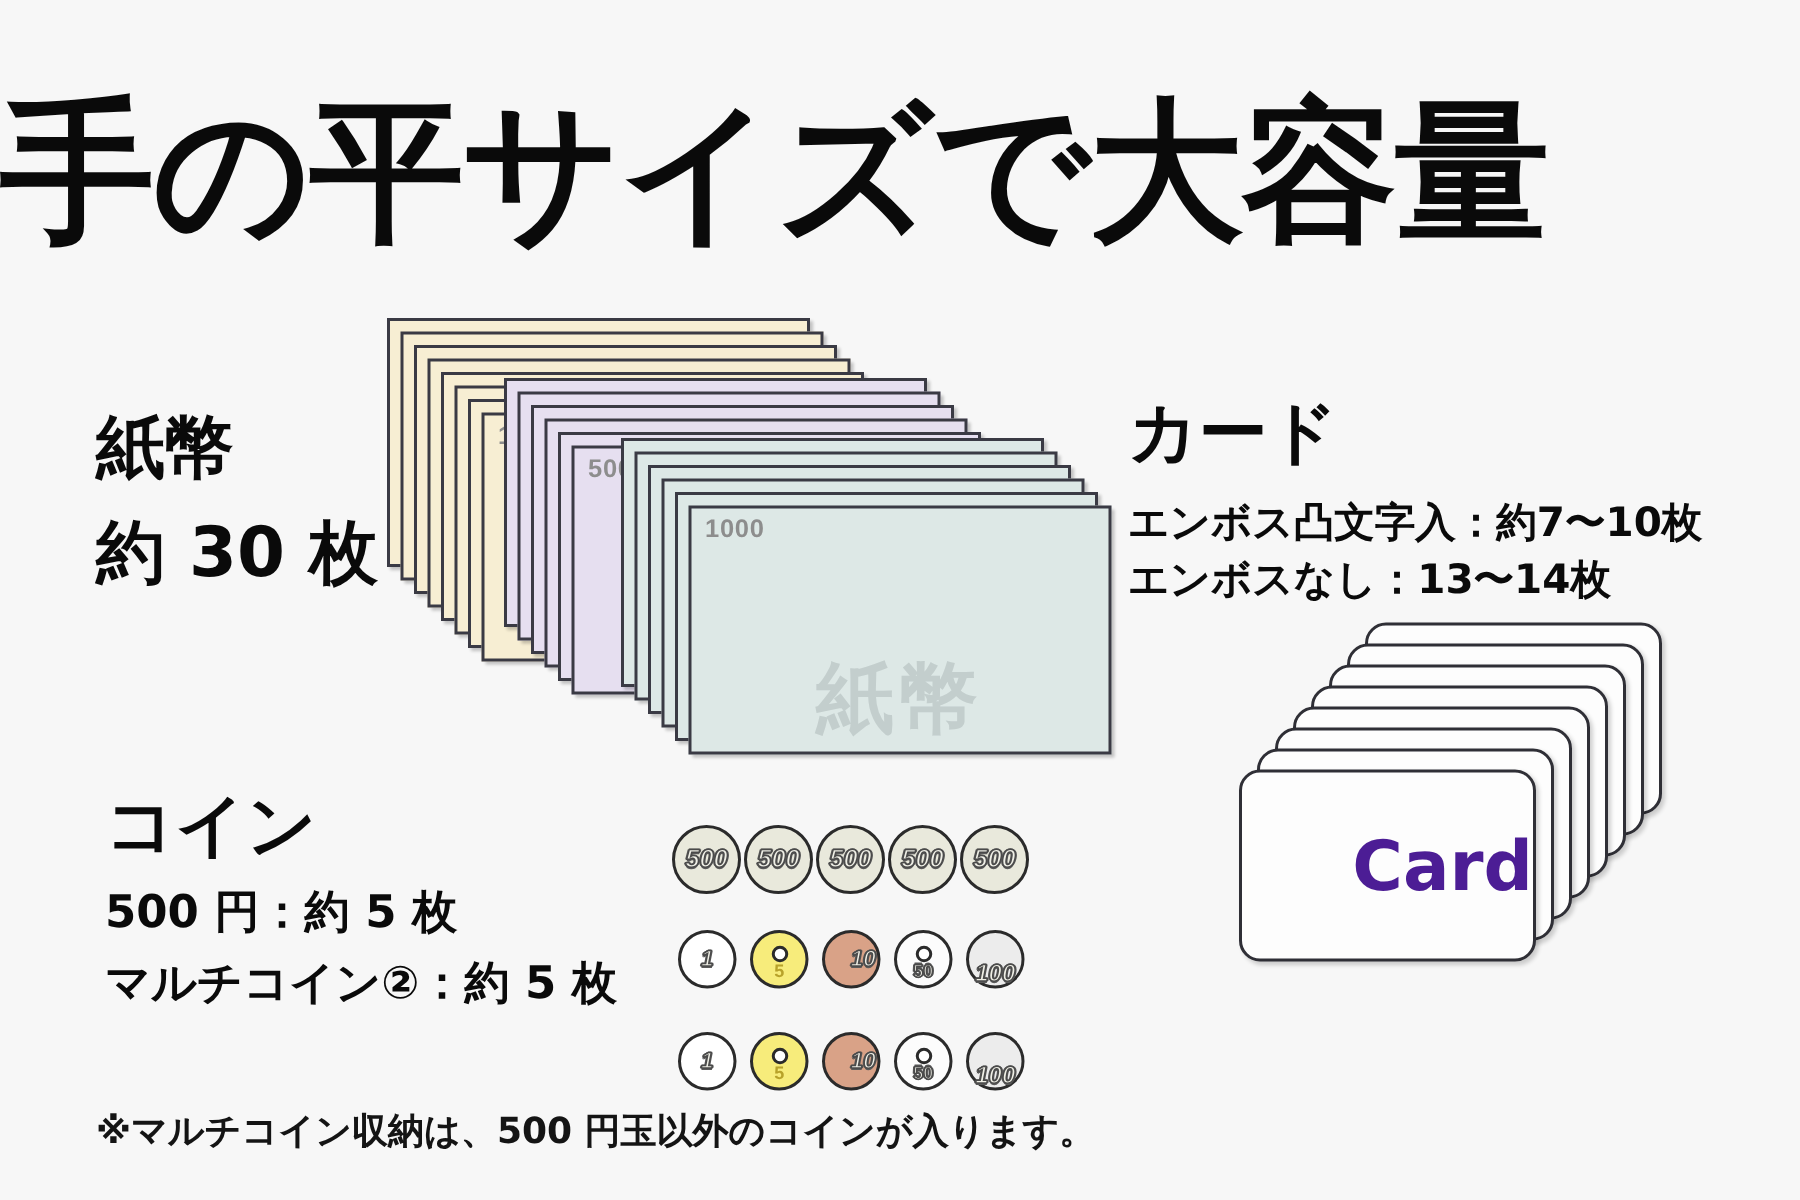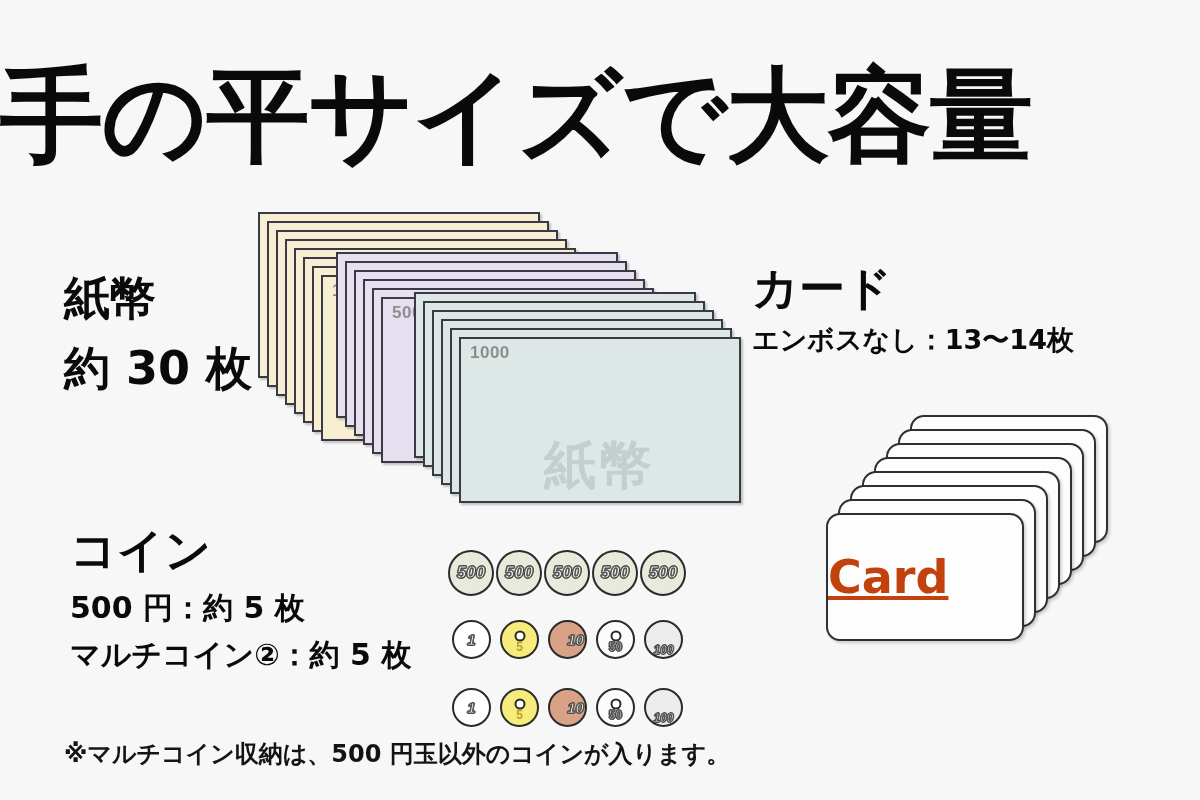"エンボス凸文字入：約7〜10枚" div.hd-sub { html: none -> <div>エンボス凸文字入：約7〜10枚</div> }
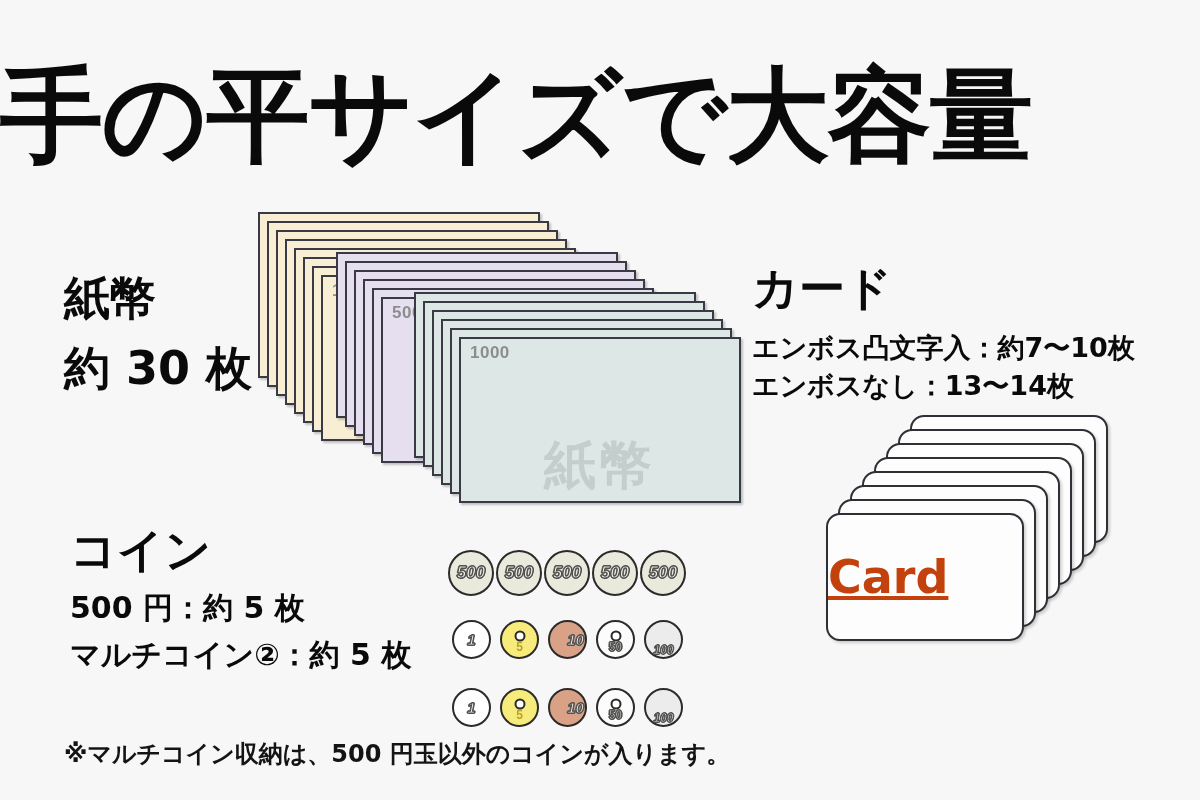"Card" .card .ctext { color: #c2410c -> #4c1d95; text-align: left -> right; text-decoration: underline -> none }
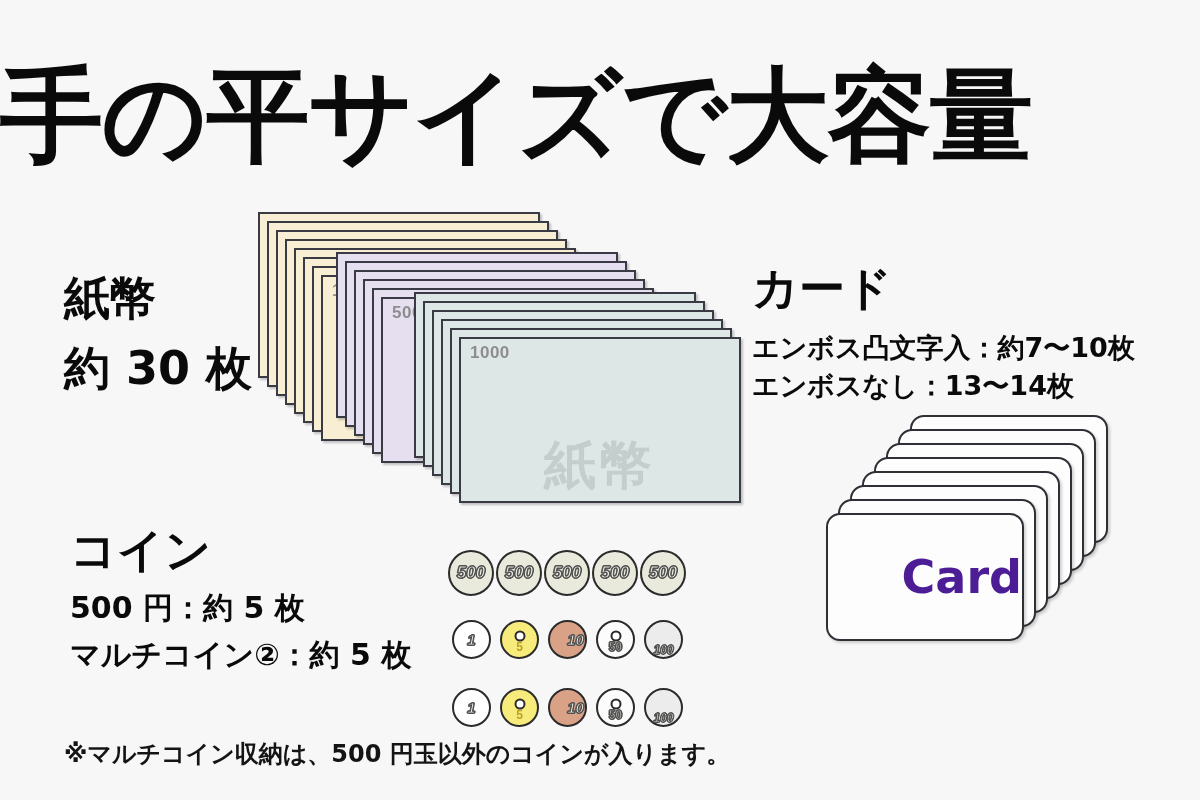"100" .coin.c100 .cval { font-size: 12px -> 16px }
